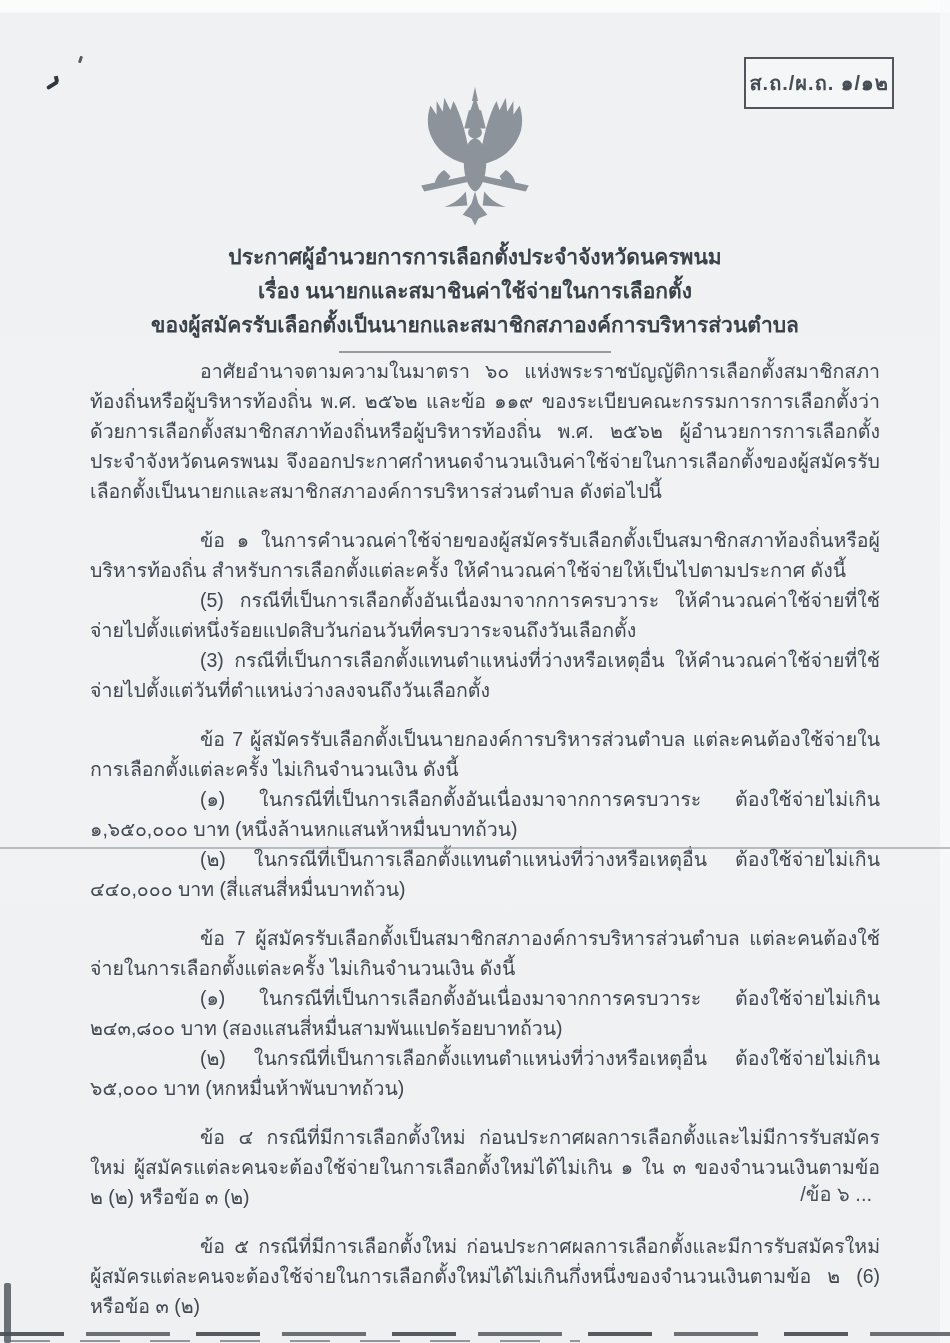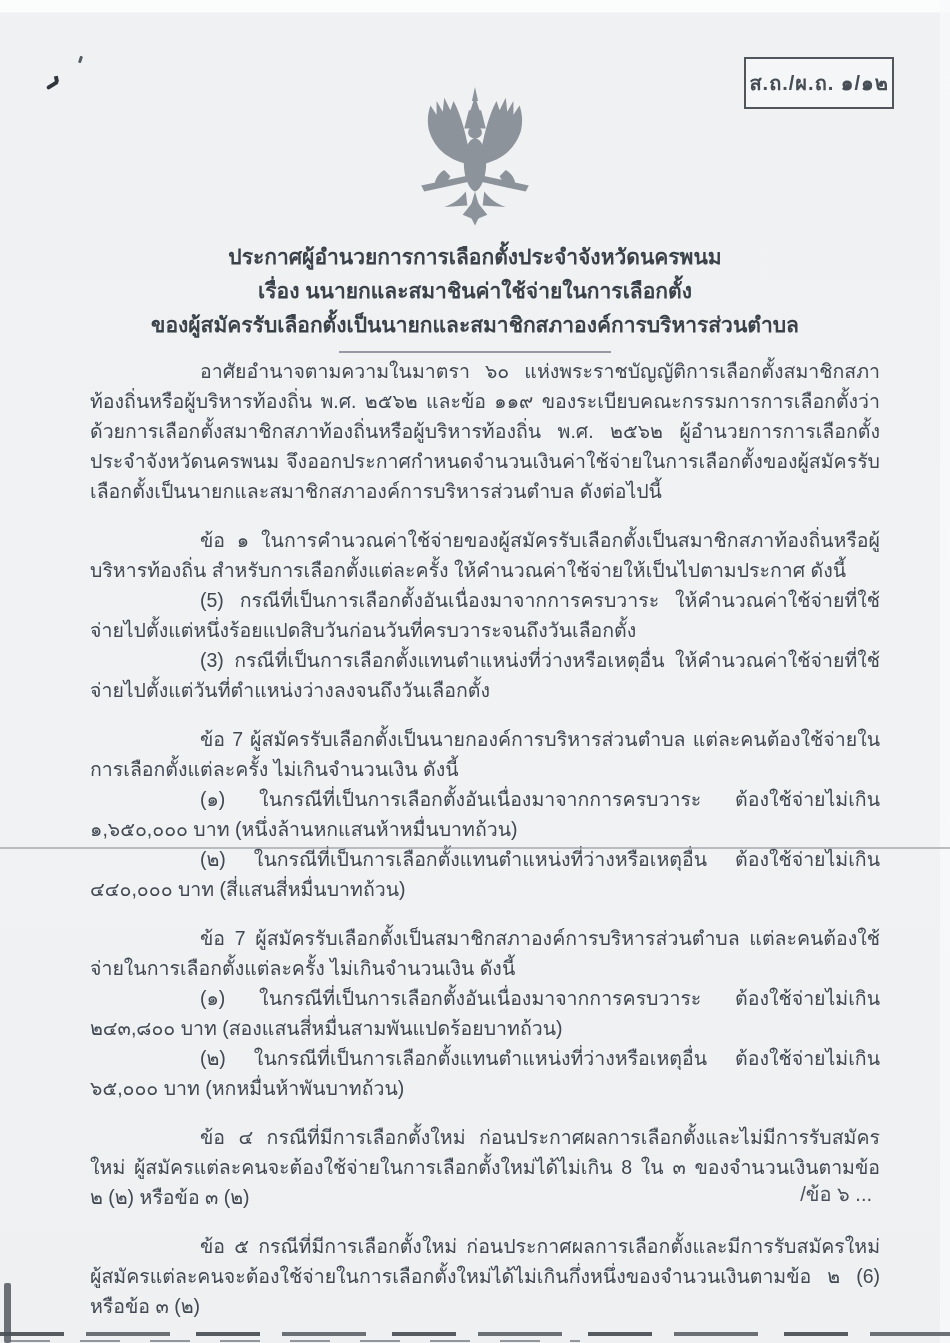"ข้อ ๔ กรณีที่มีการเลือกตั้งใหม่" p.para { text: 8 -> ๑ }
